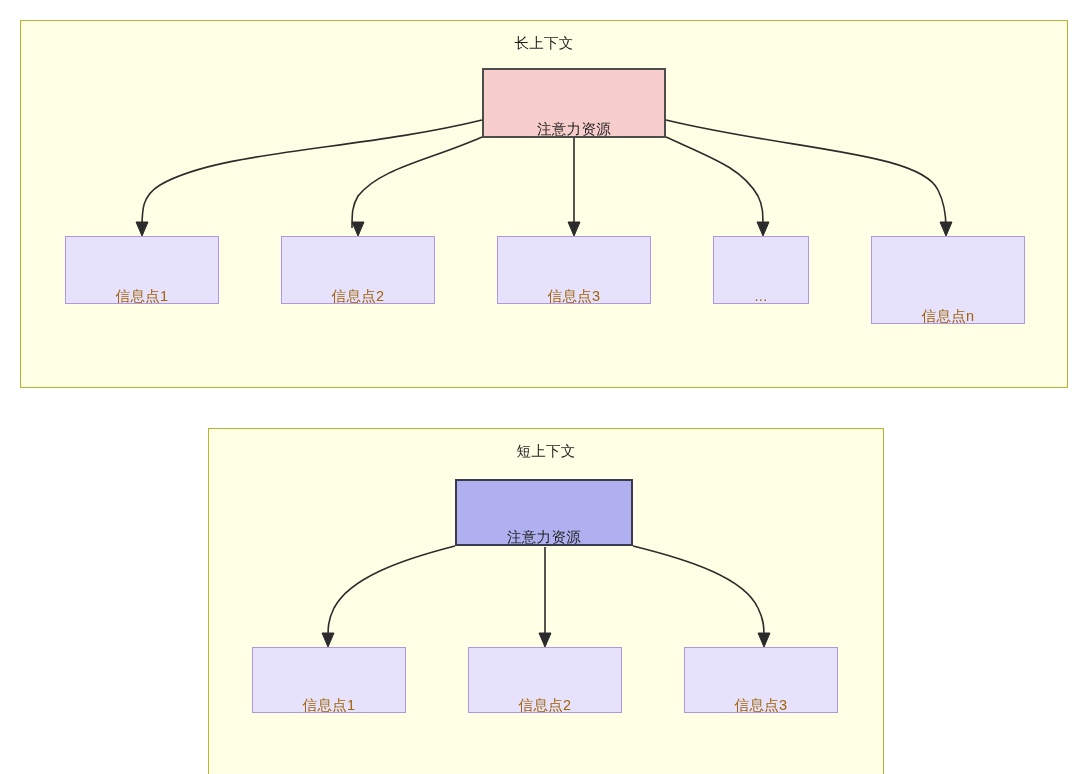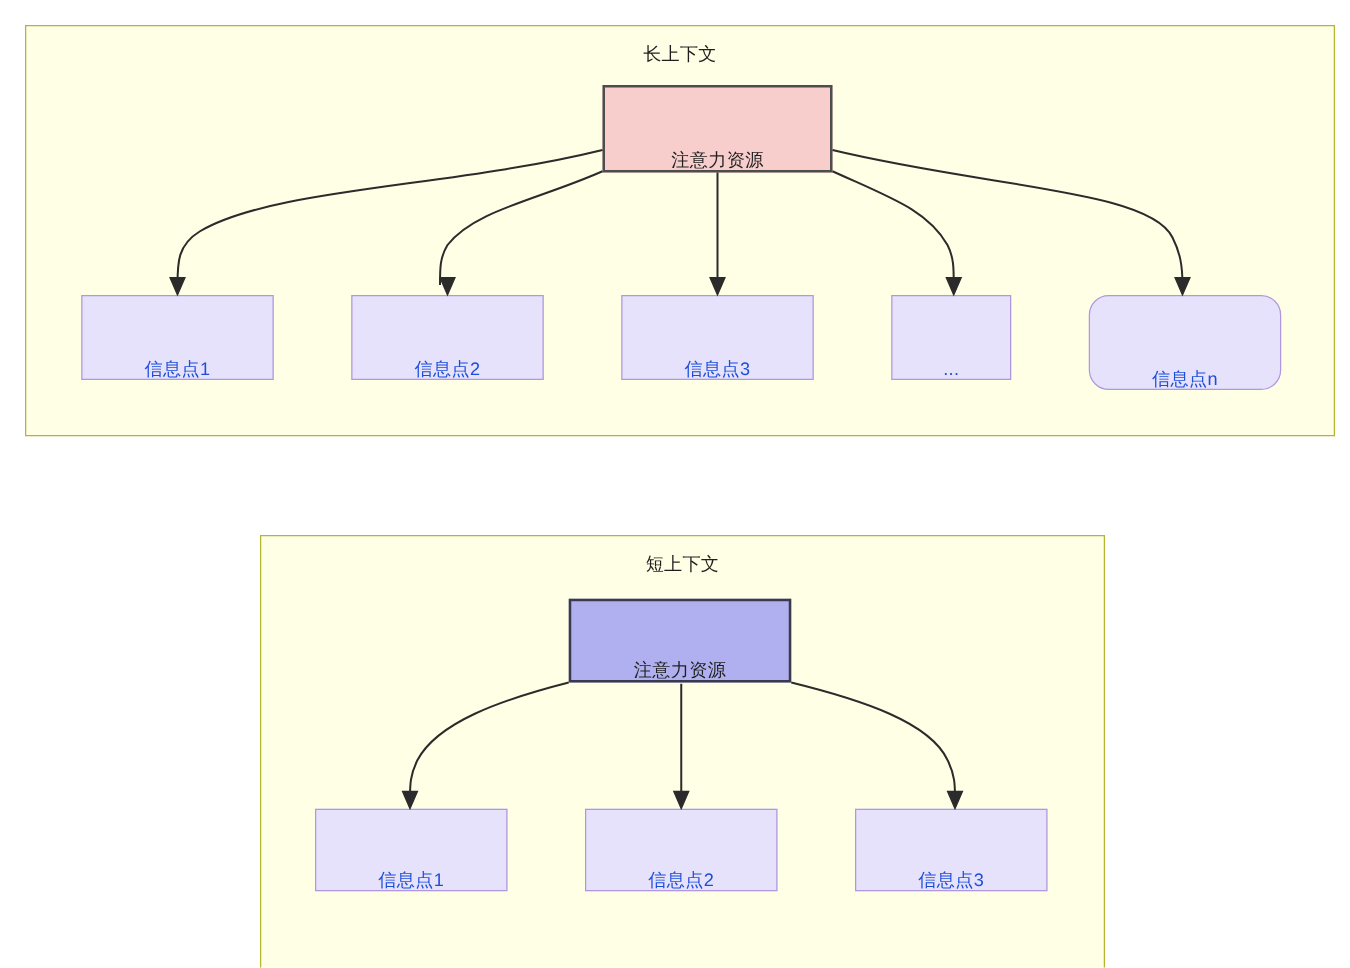"长上下文" #panel-long { height: 329px -> 368px }
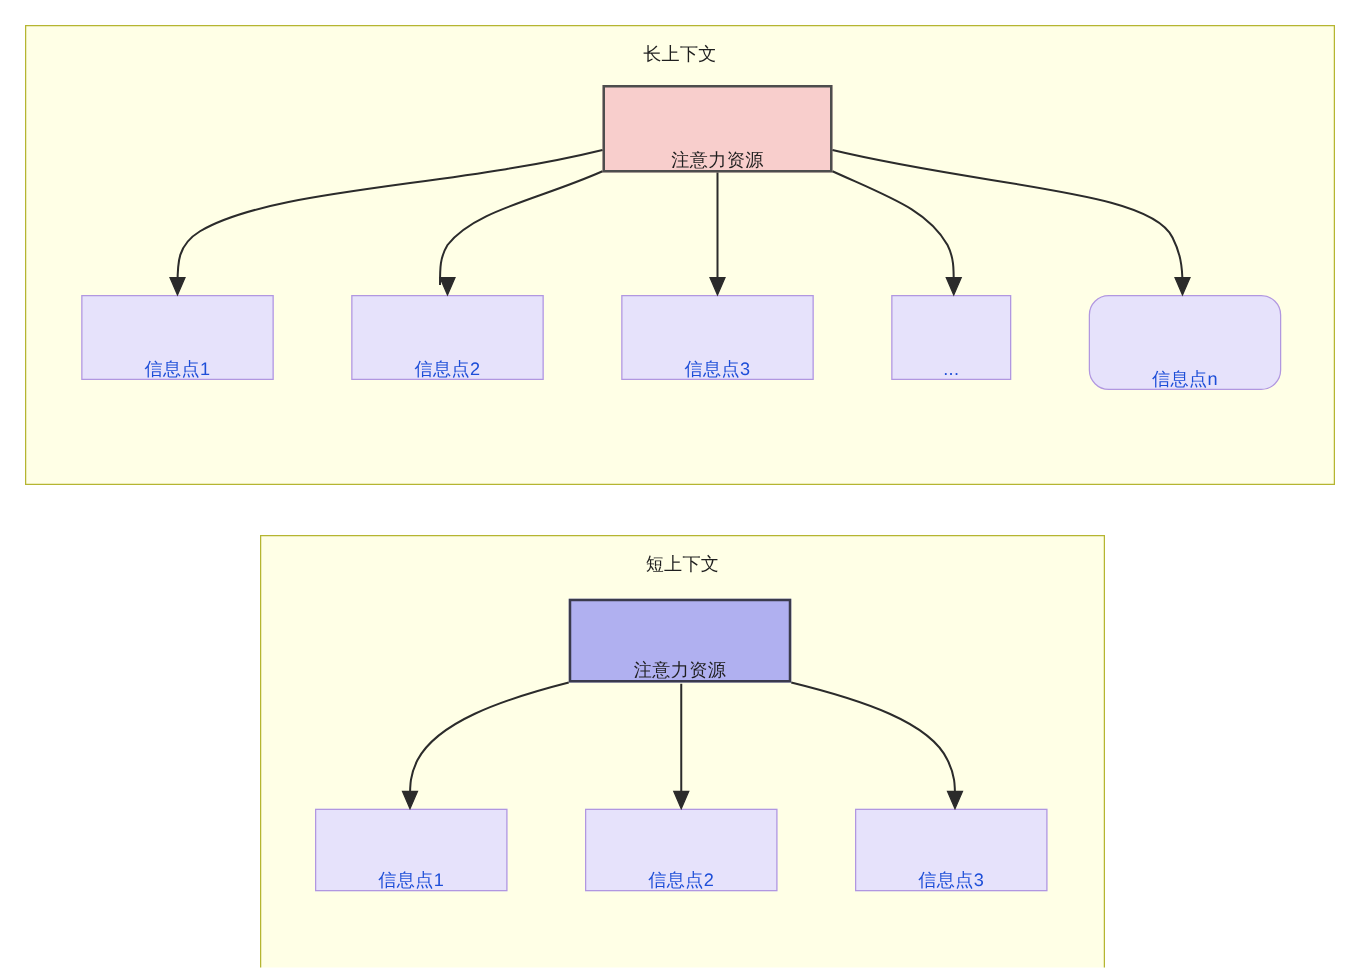"信息点1" .node-info { color: #1d4ed8 -> #a16207 }
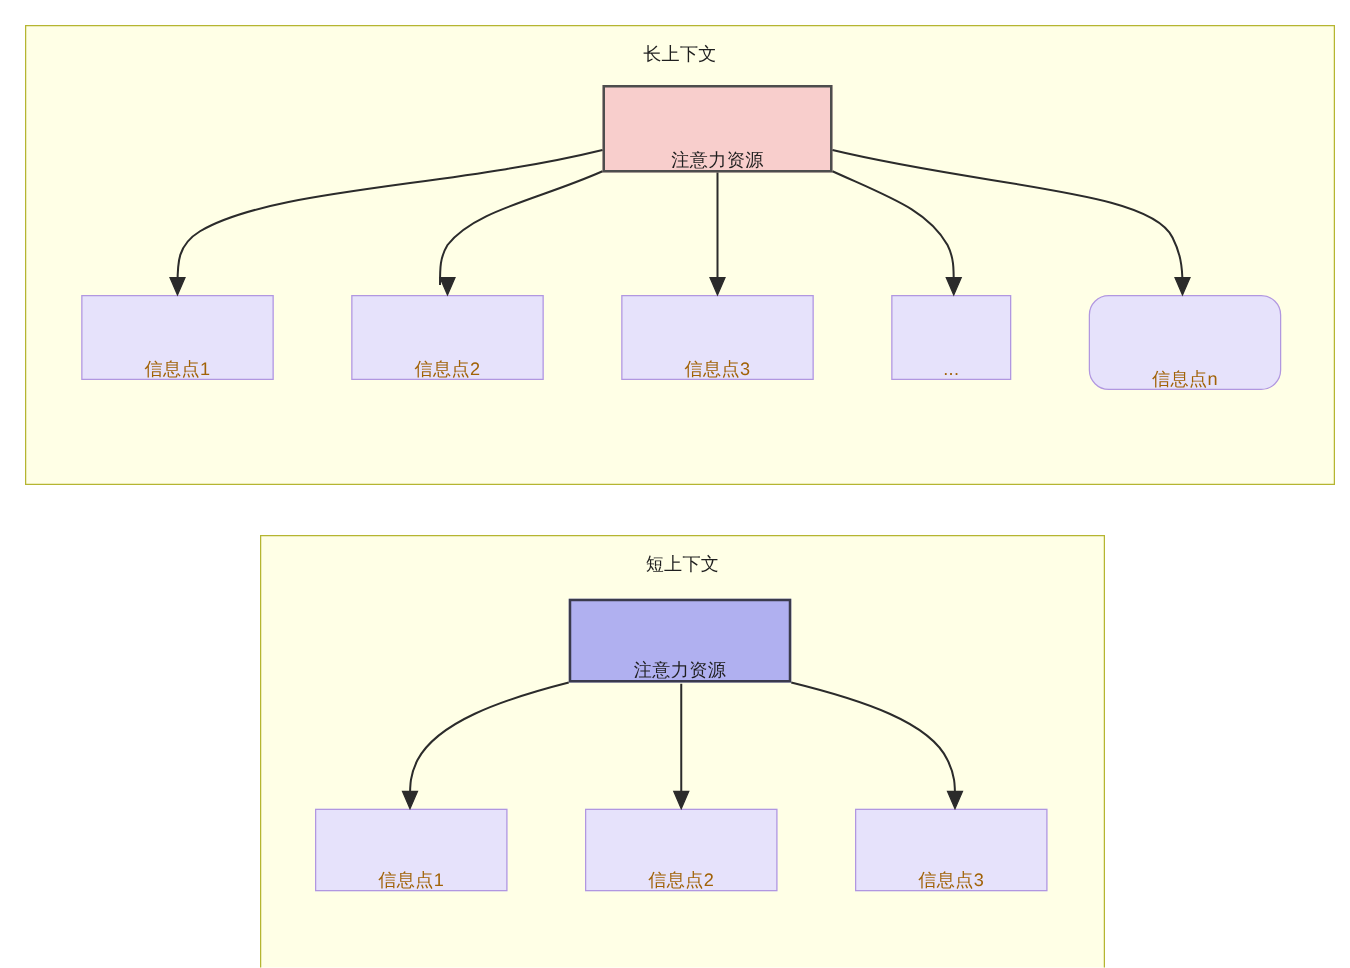"信息点n" div.node { border-radius: 16px -> none; height: 76px -> 88px }
